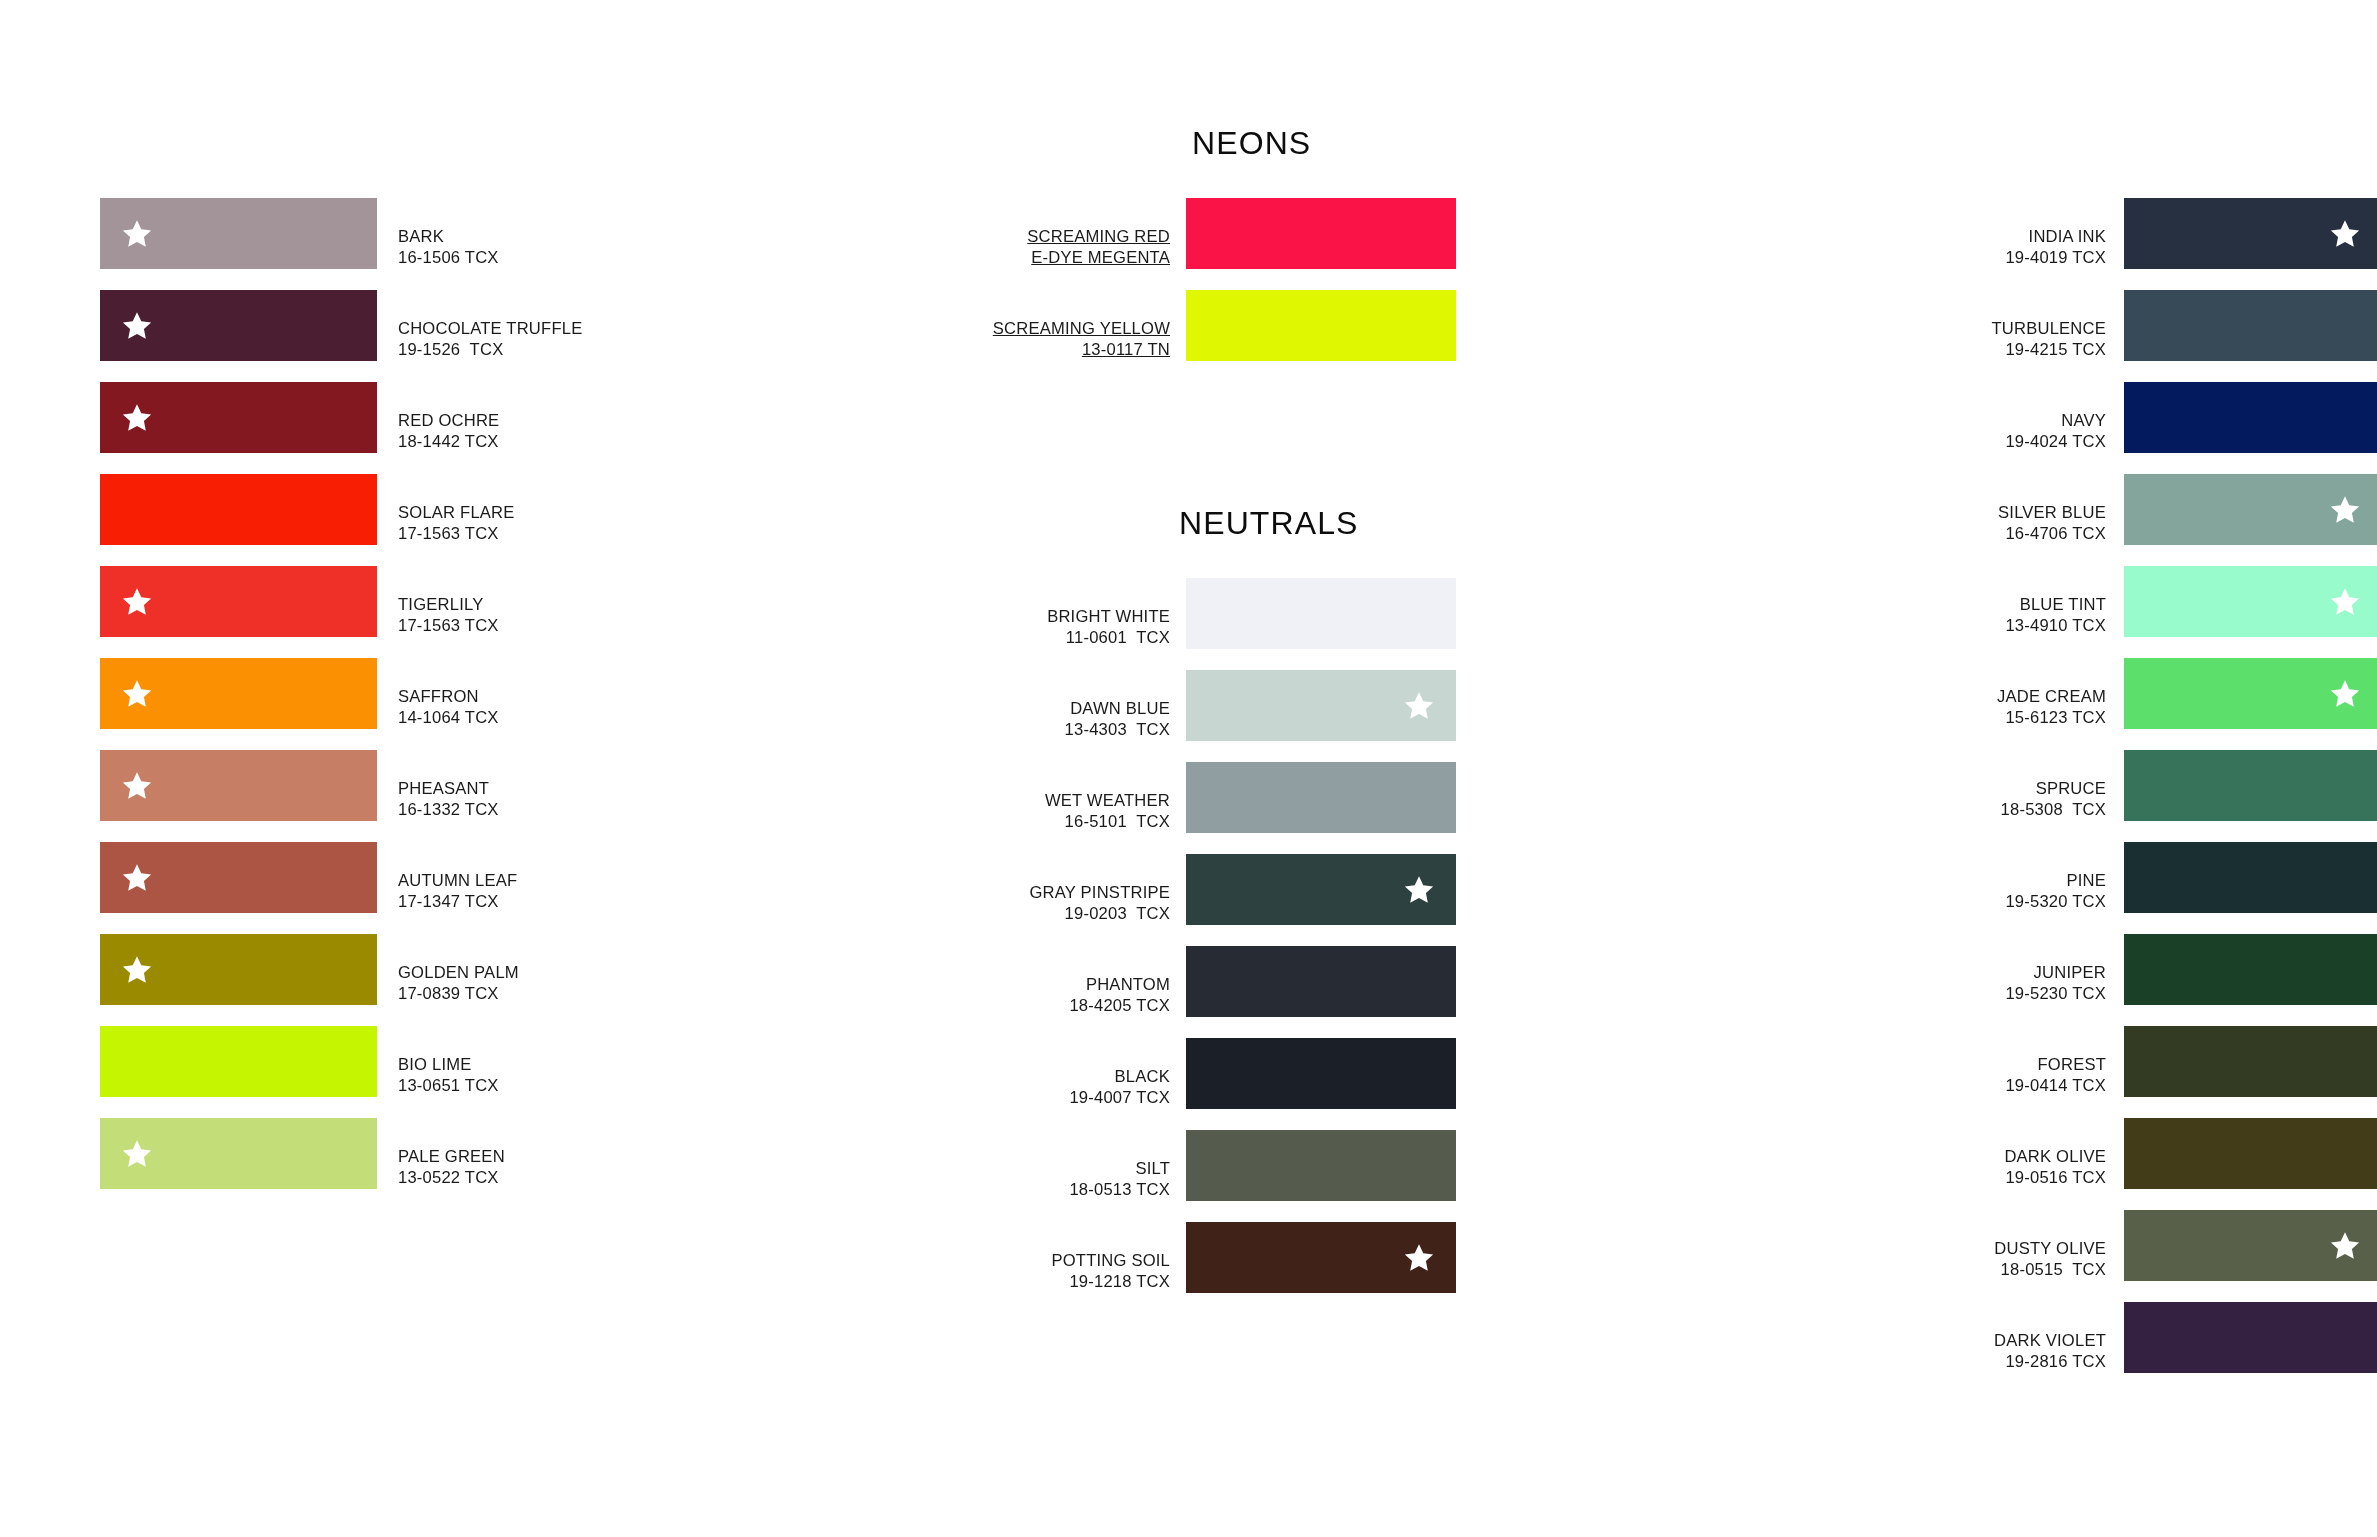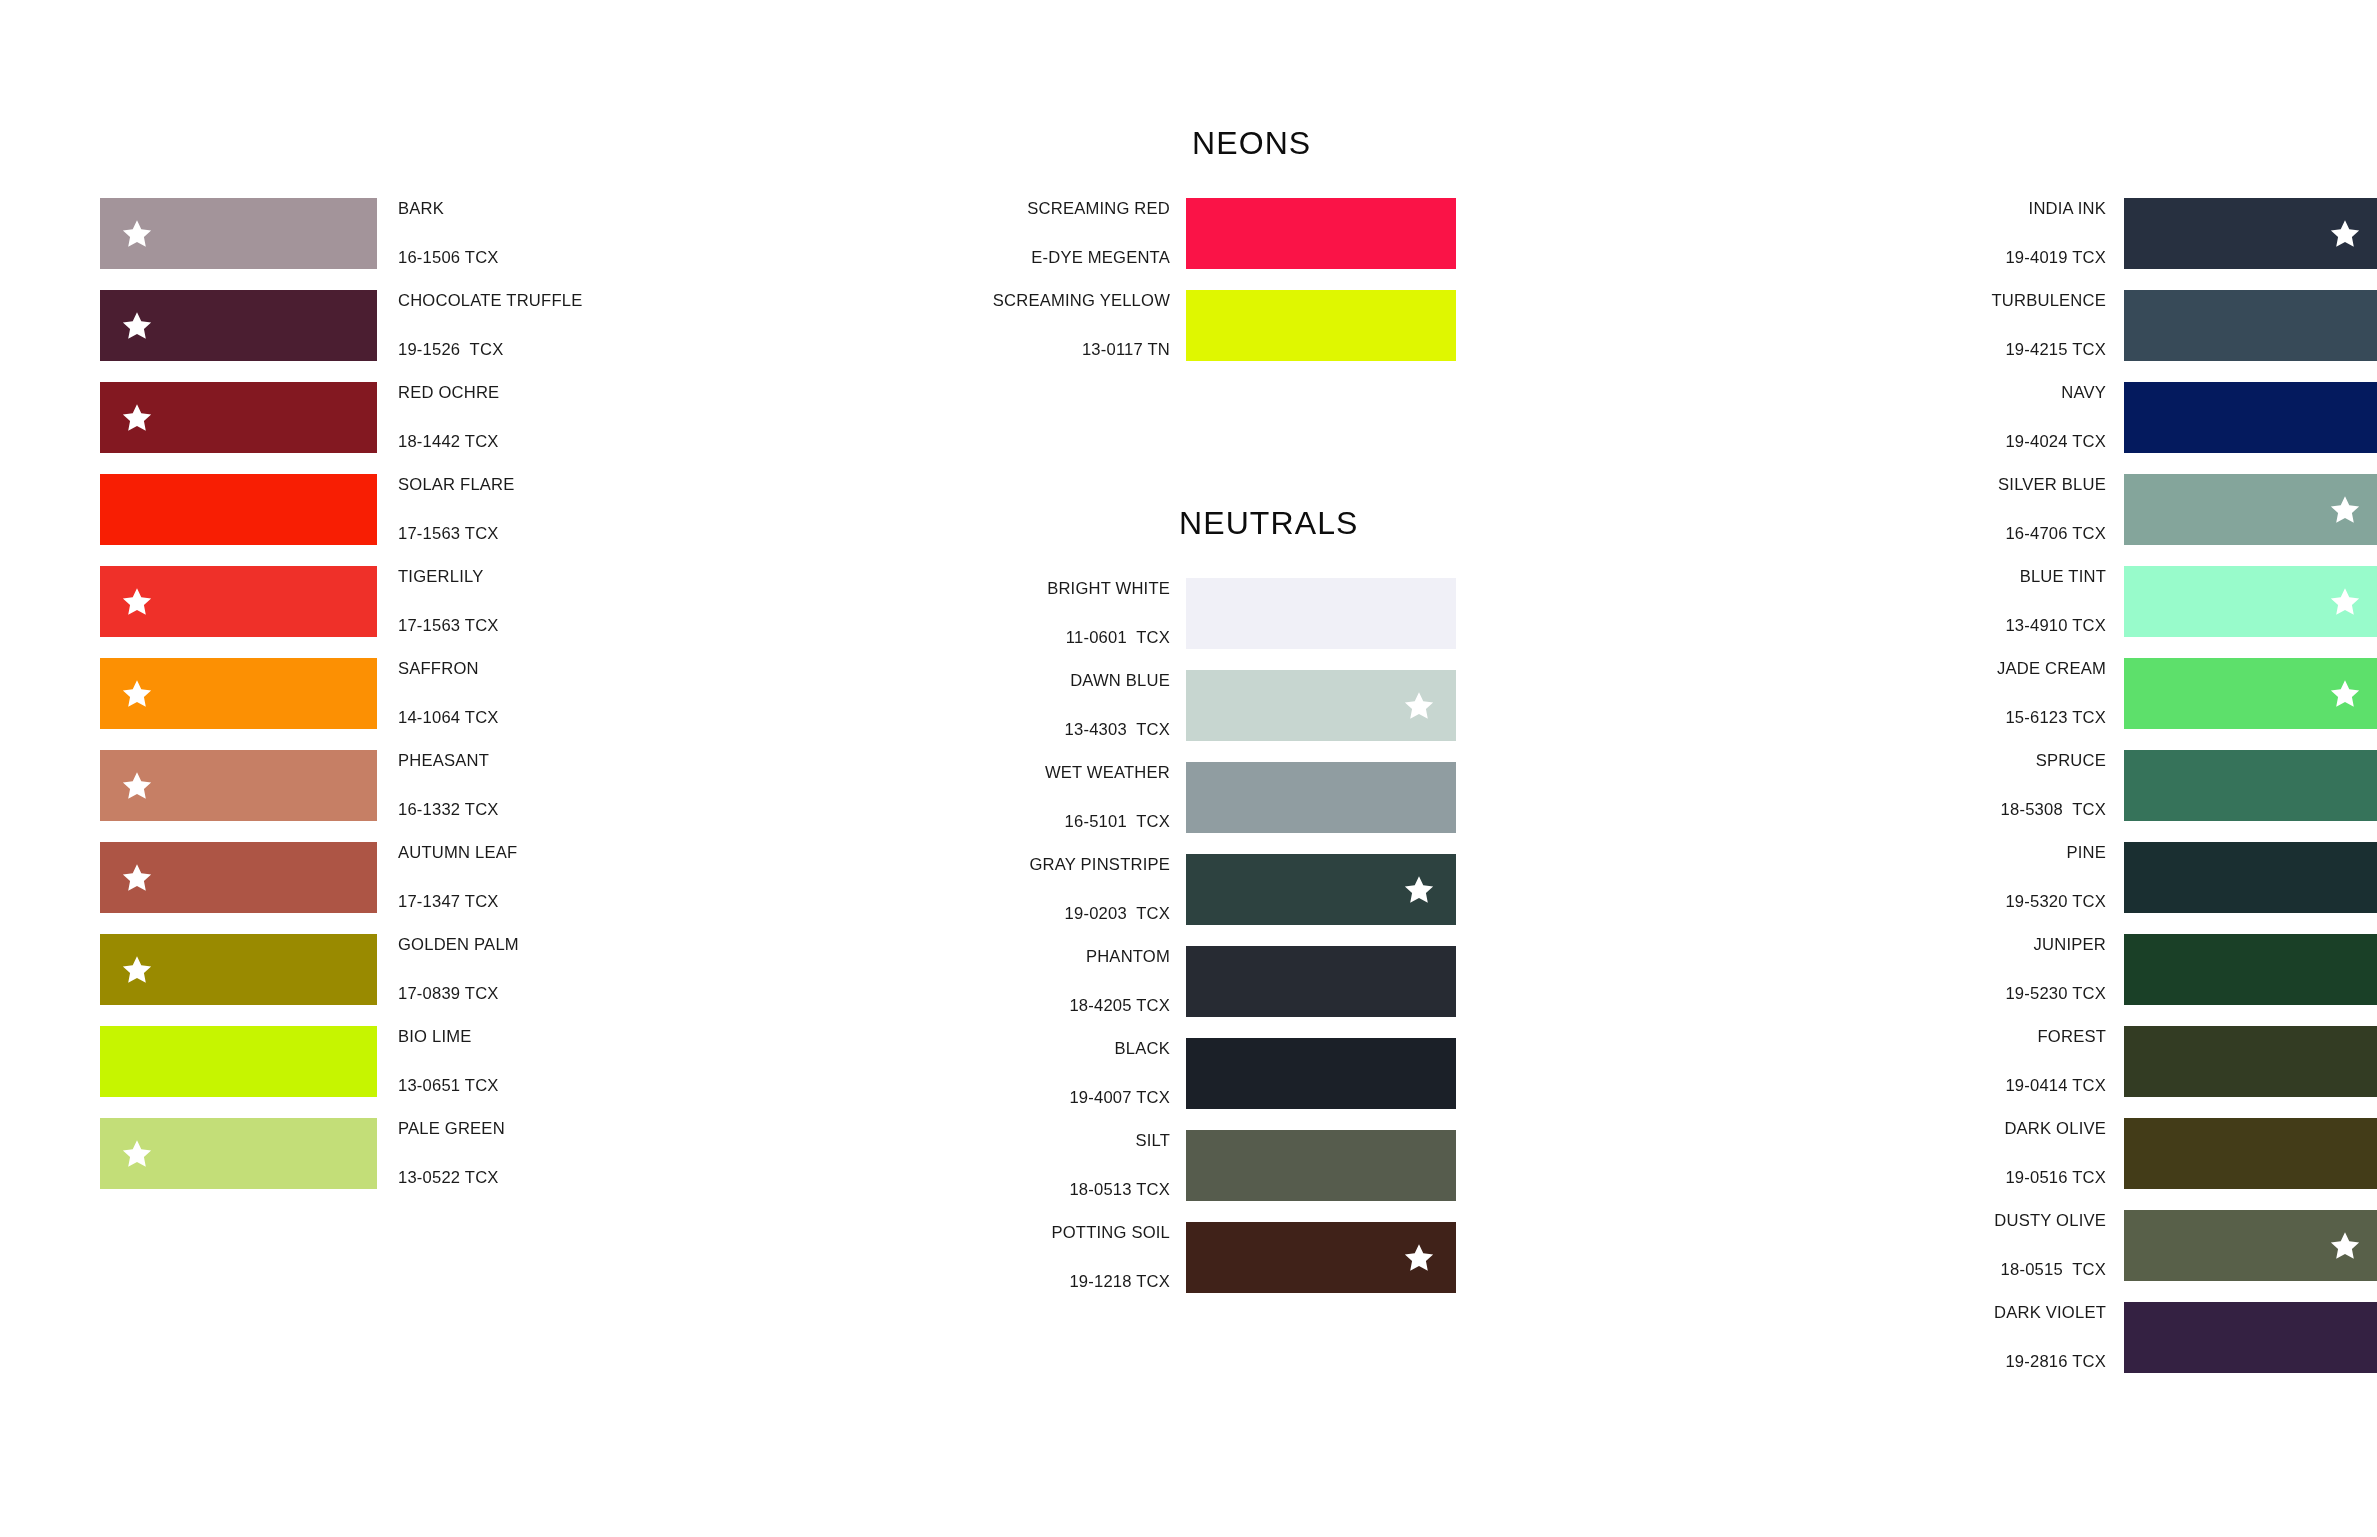"BARK" .swatch-label { justify-content: space-between -> flex-end }
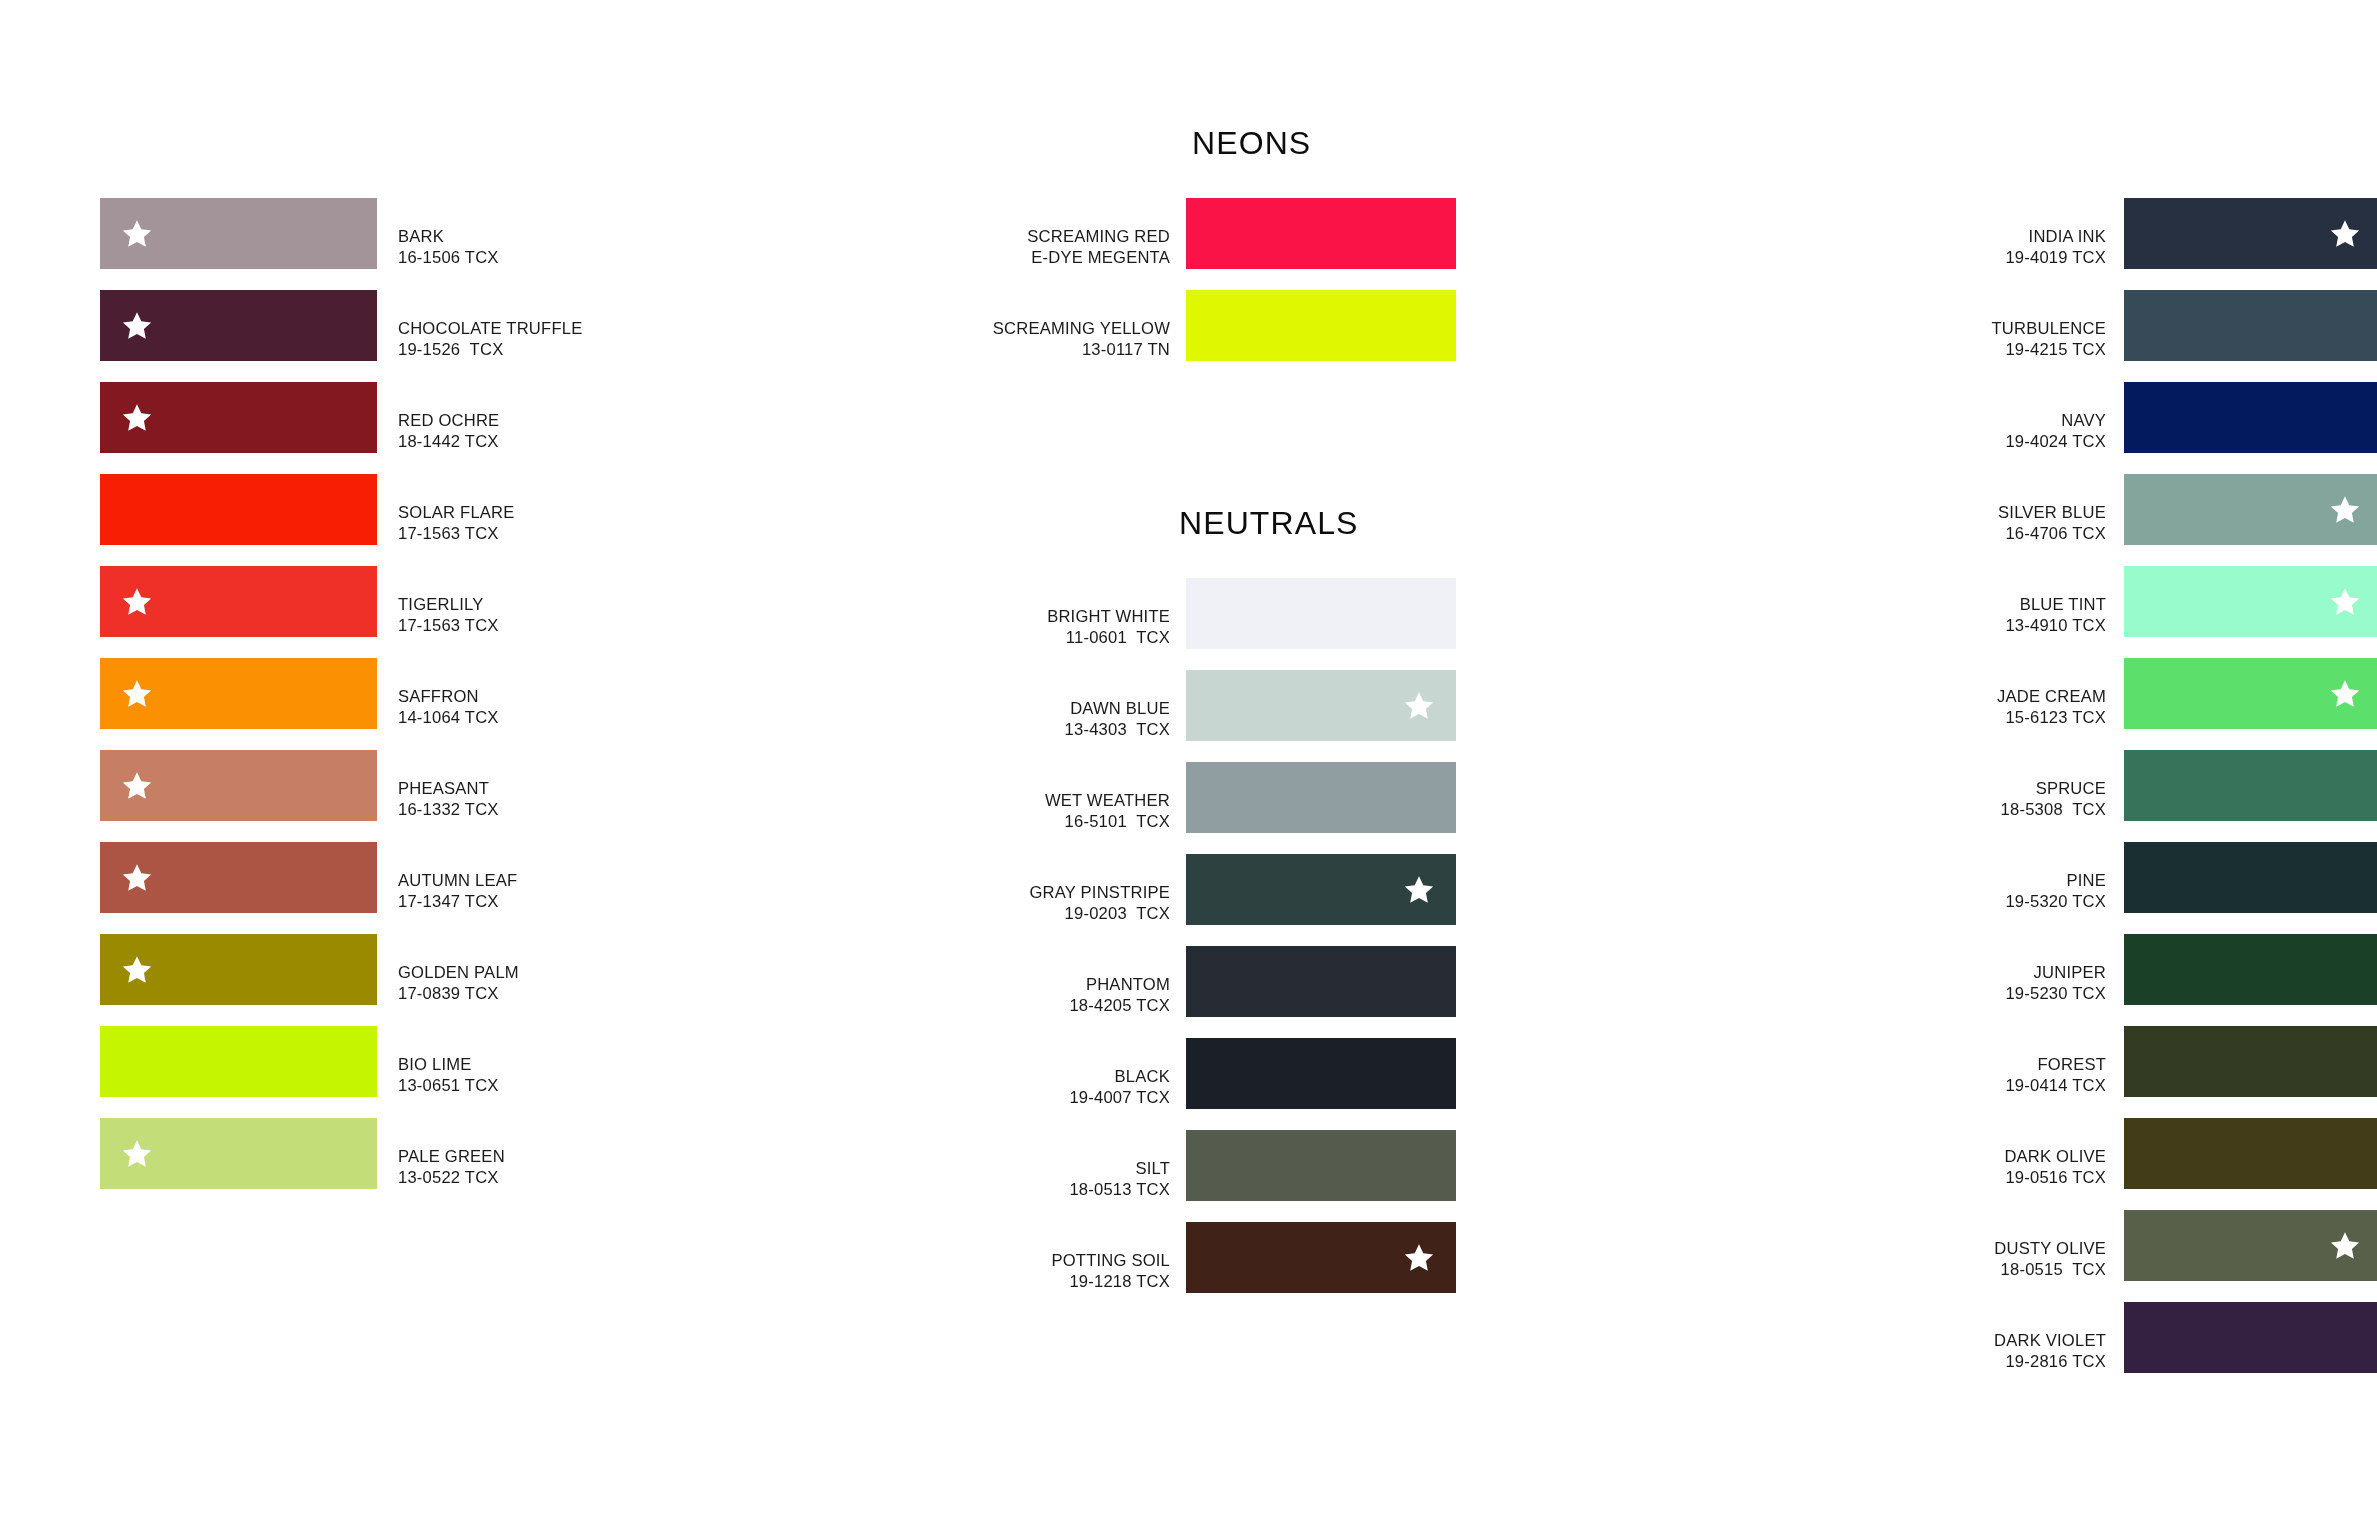"SCREAMING RED" #neons-column { text-decoration: none -> underline }
